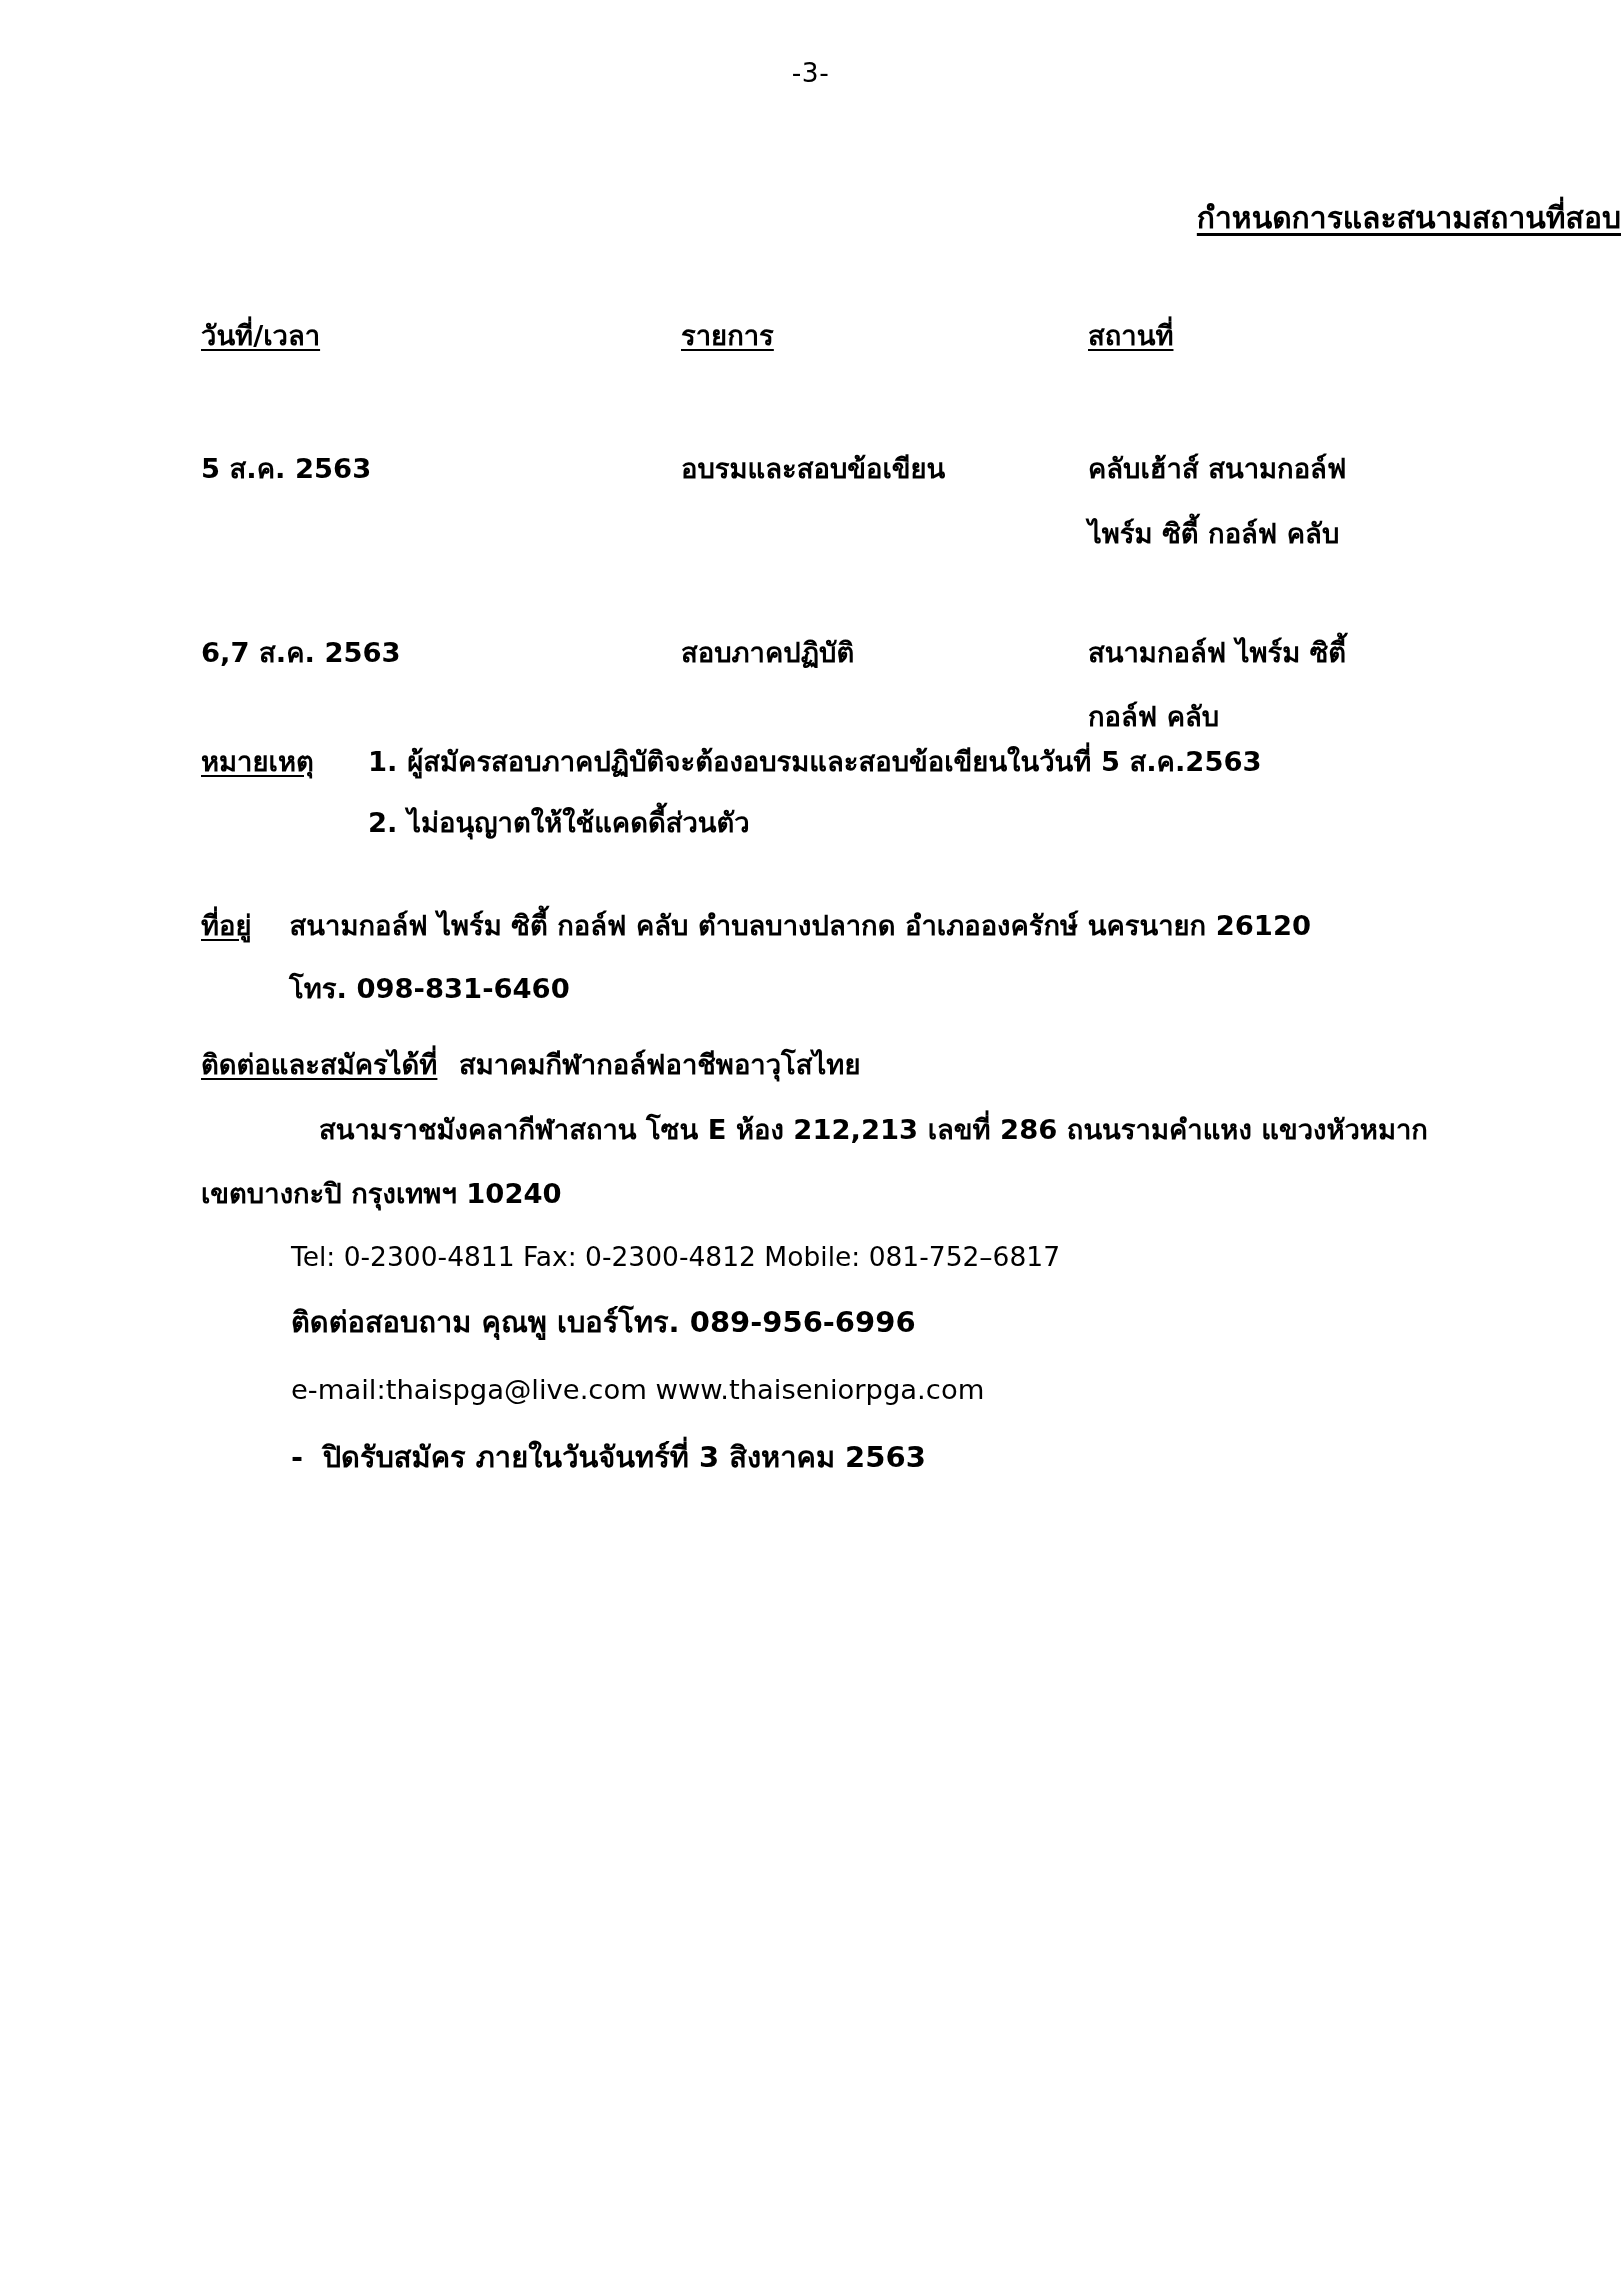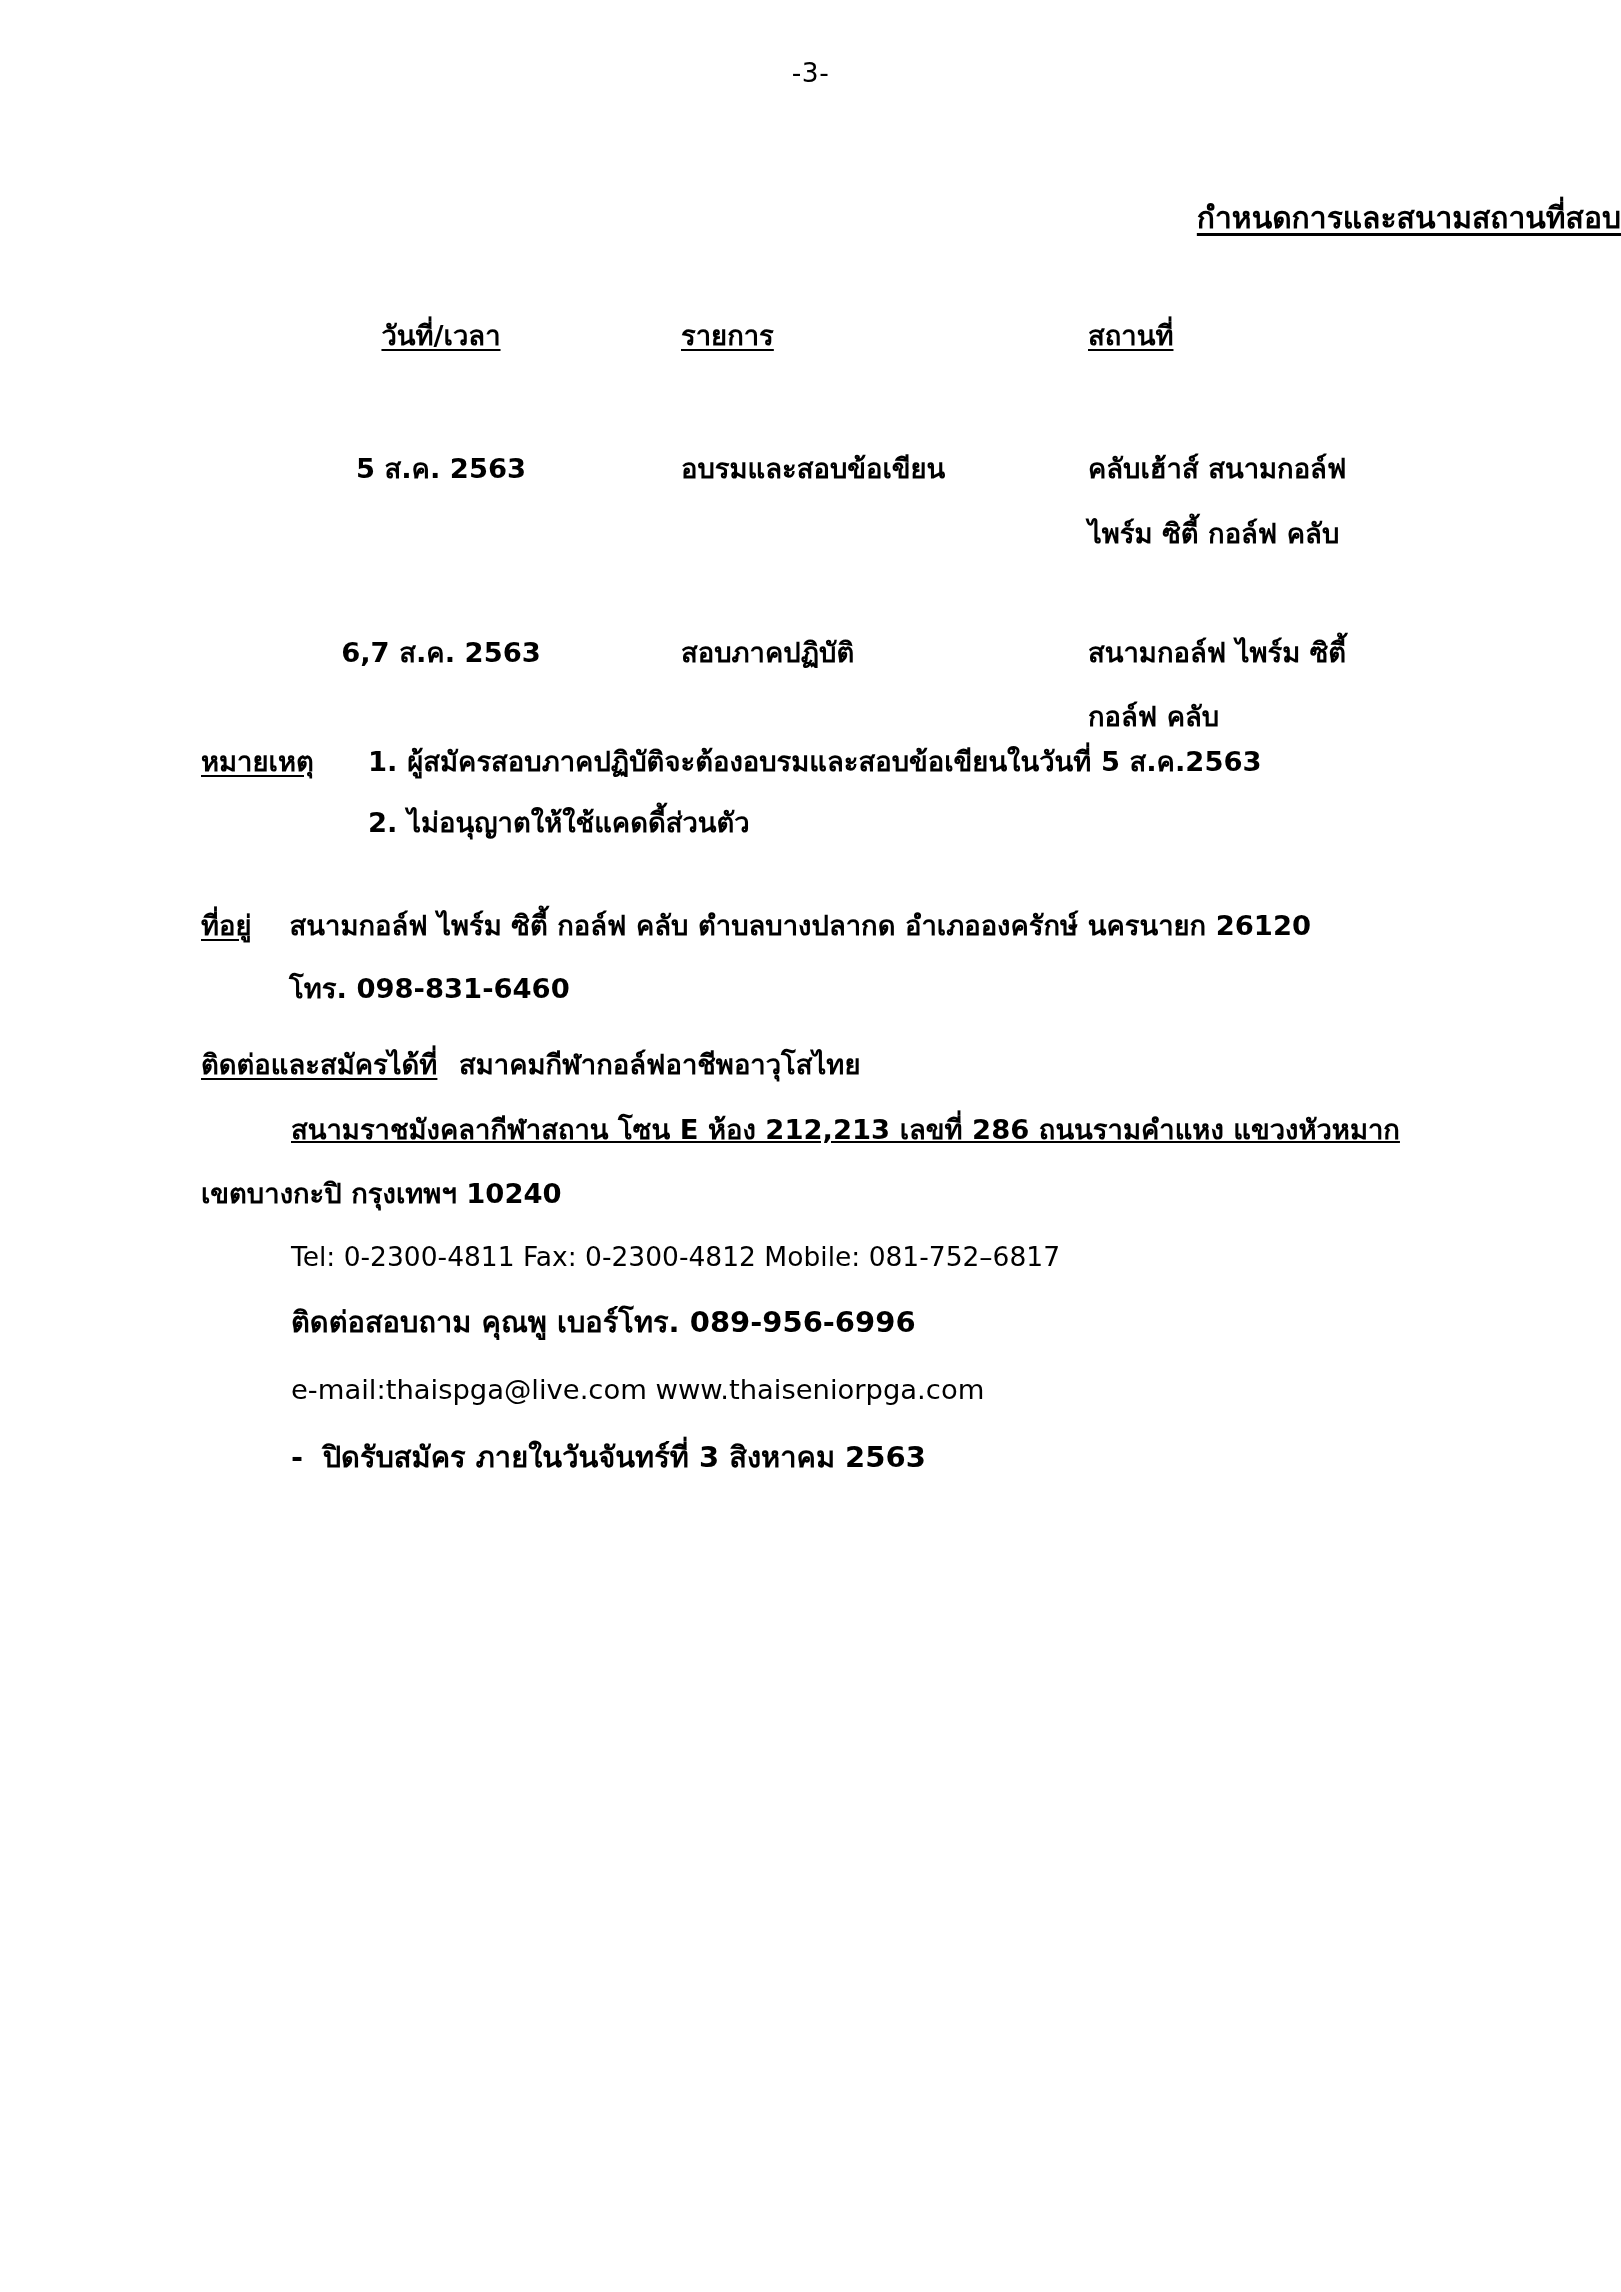"วันที่/เวลา" .col-date { text-align: center -> none }
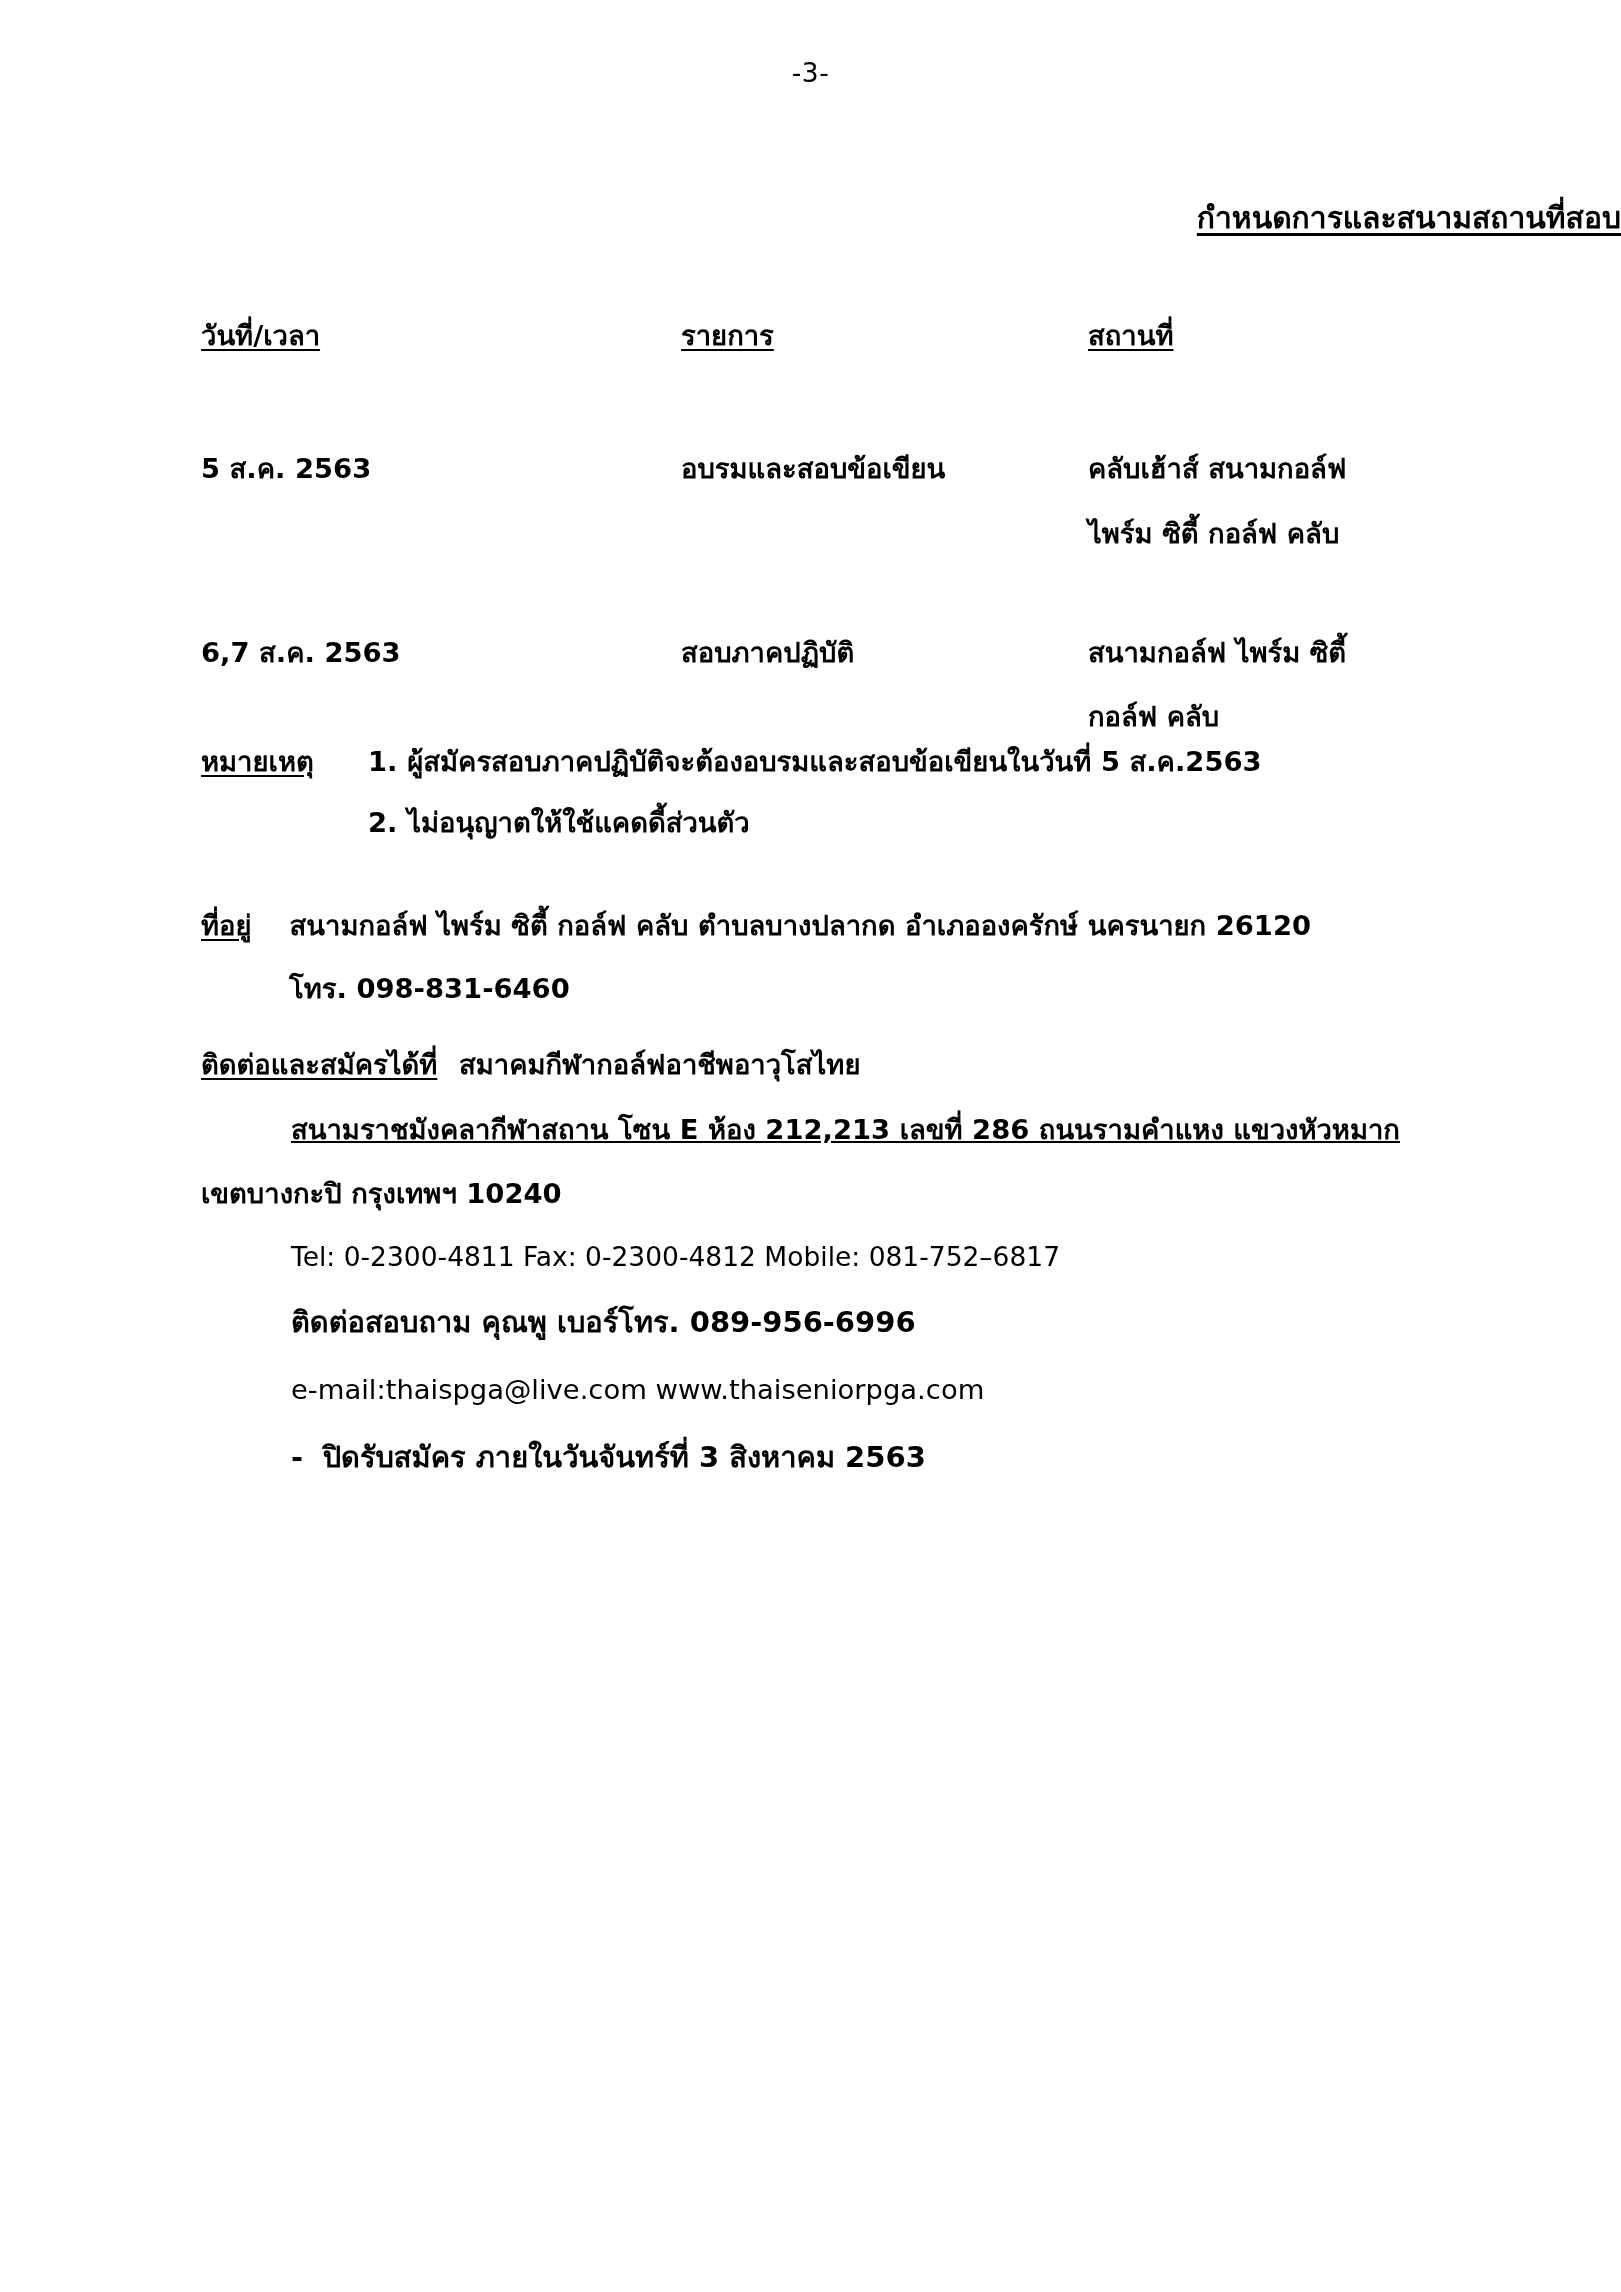"สนามราชมังคลากีฬาสถาน โซน E ห้อง 212,213" .contact-line2 { margin-left: 90px -> 118px; text-decoration: underline -> none }
